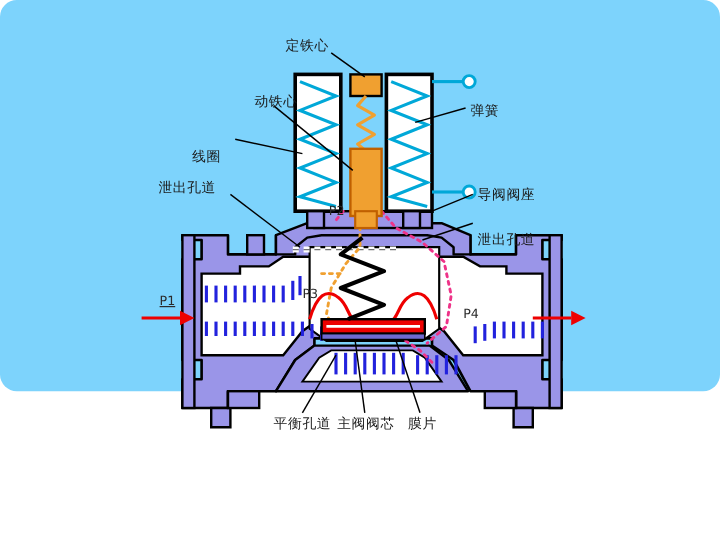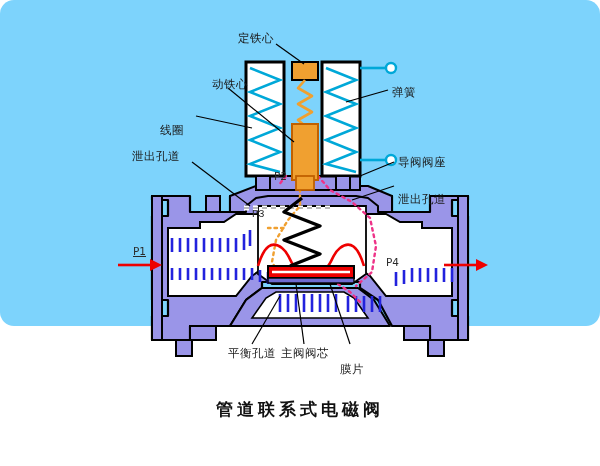"P3" div.plbl { font-family: Liberation Mono, monospace -> none; top: 208px -> 239px }
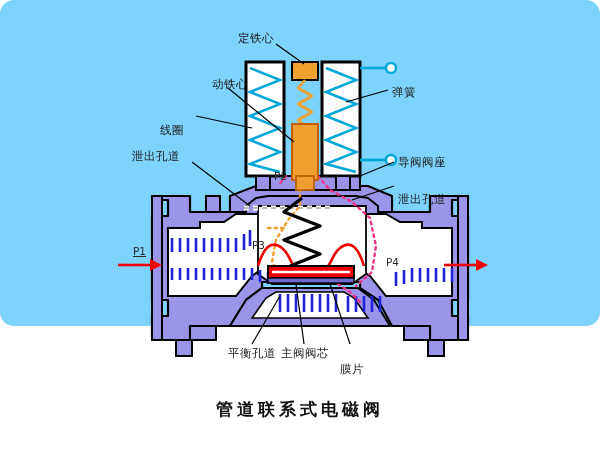"膜片" div.lbl { margin-top: 16px -> none }
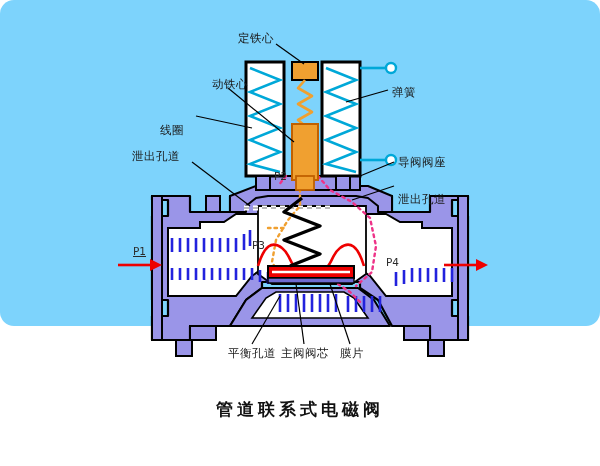"管道联系式电磁阀" div.title { html: <div>管道联系式电磁阀</div> -> none }
